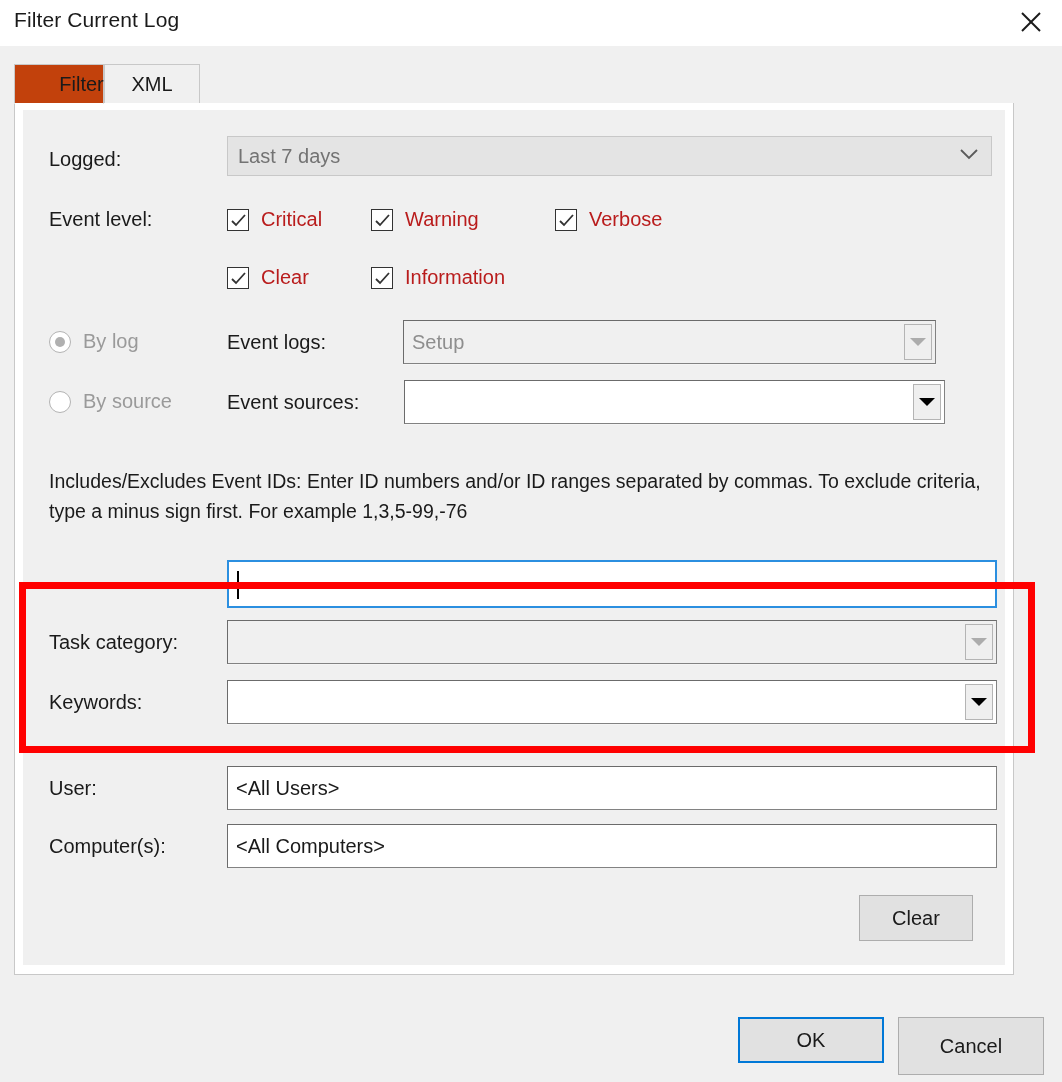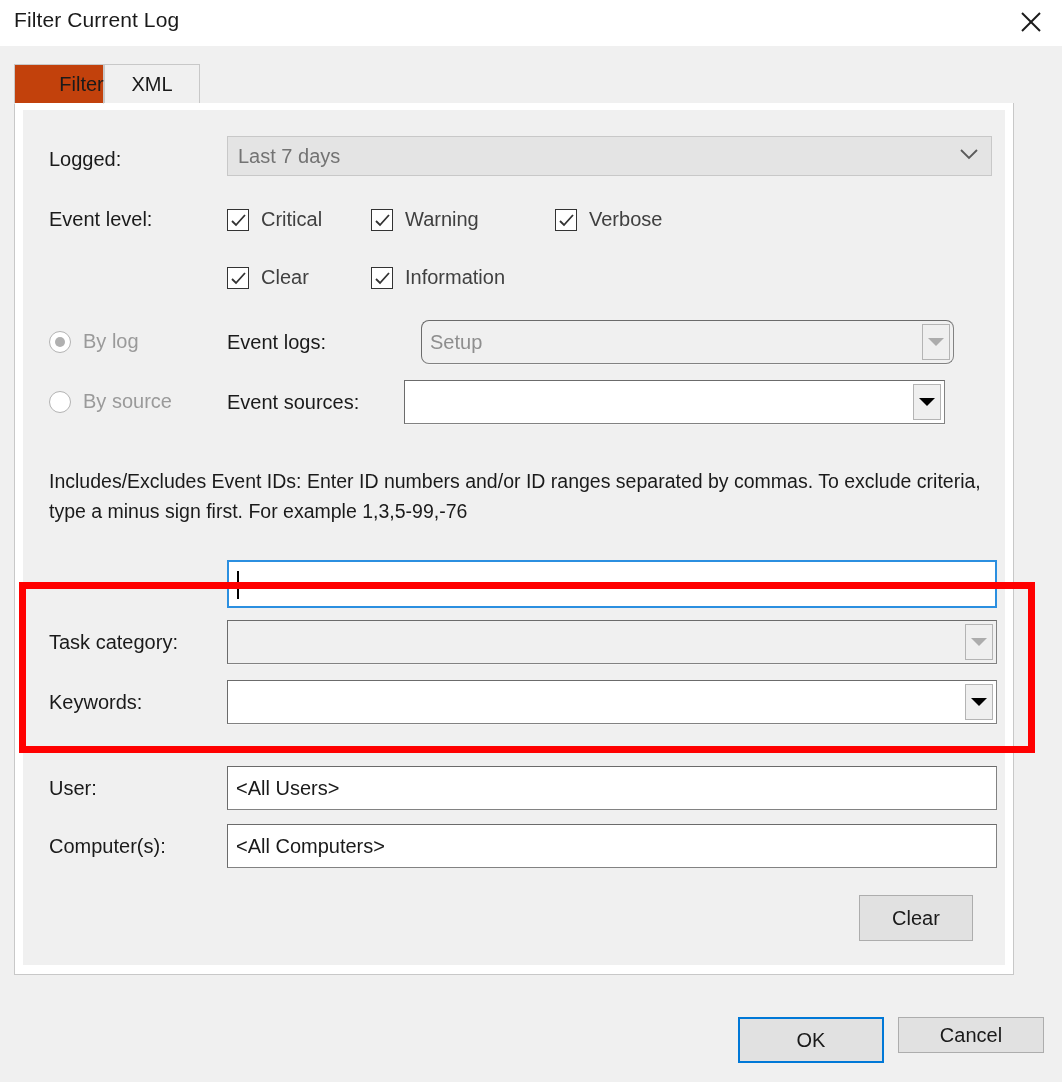"Critical" .cb-label { color: #404040 -> #b91c1c }
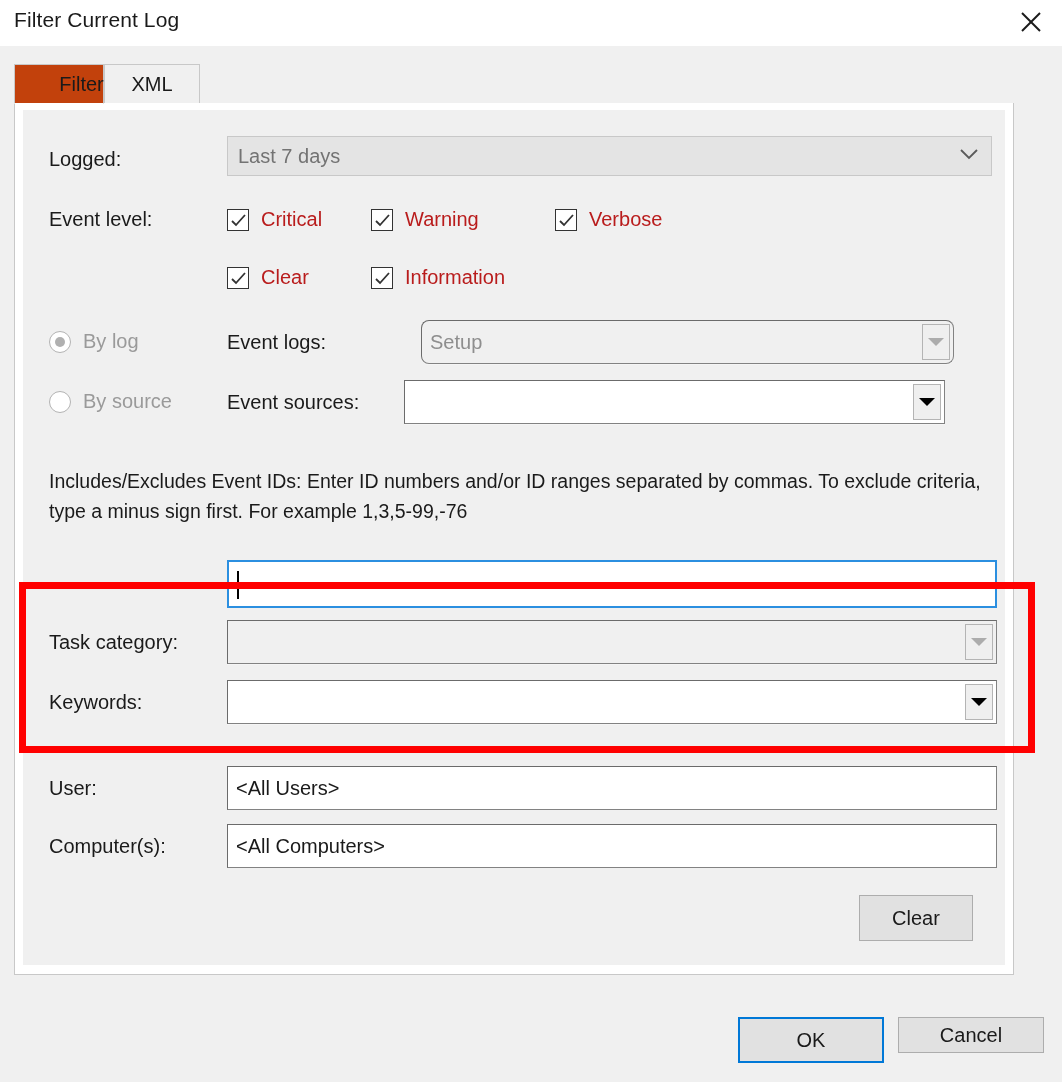"Setup" div.combo-classic { border-radius: 8px -> none; left: 398px -> 380px }
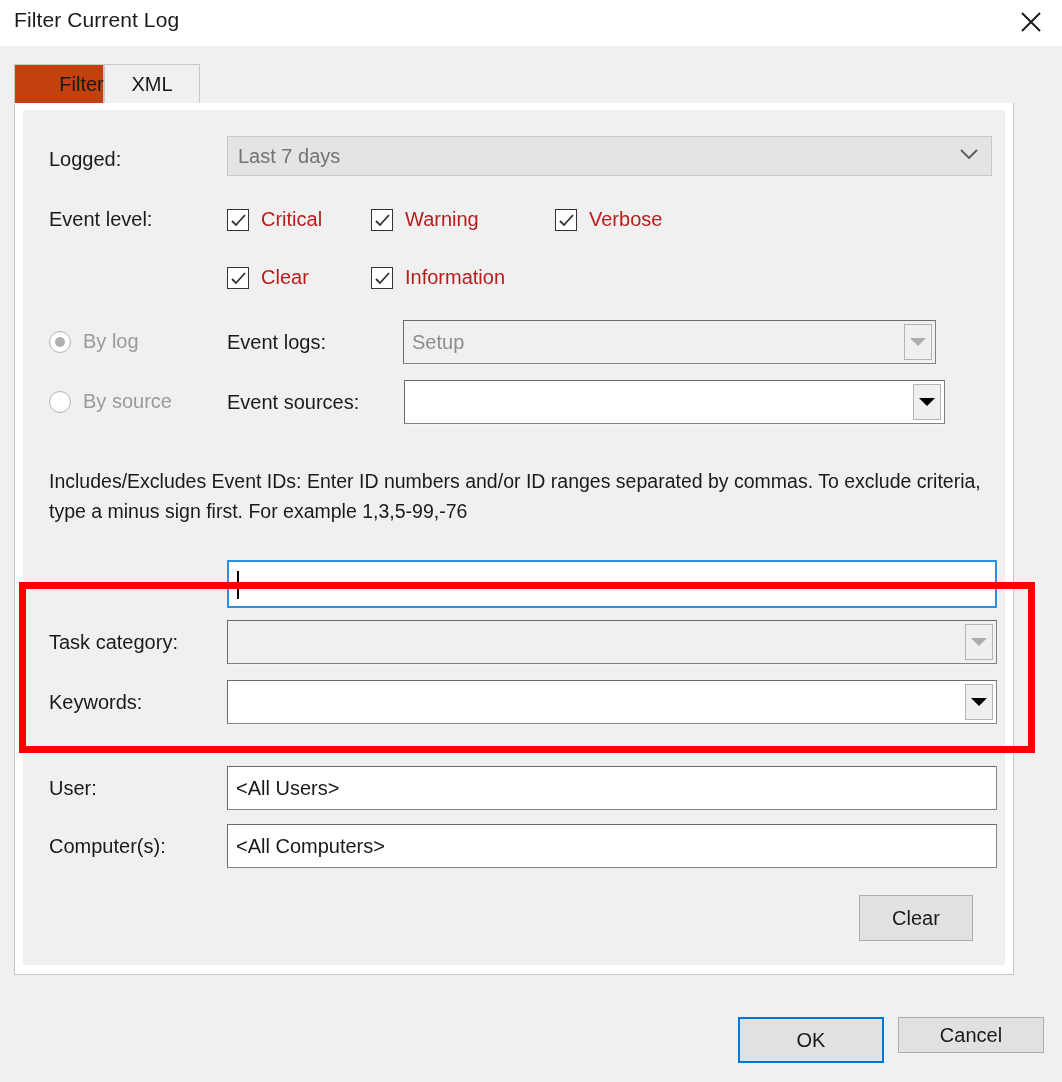"Cancel" div.btn { height: 36px -> 58px }
